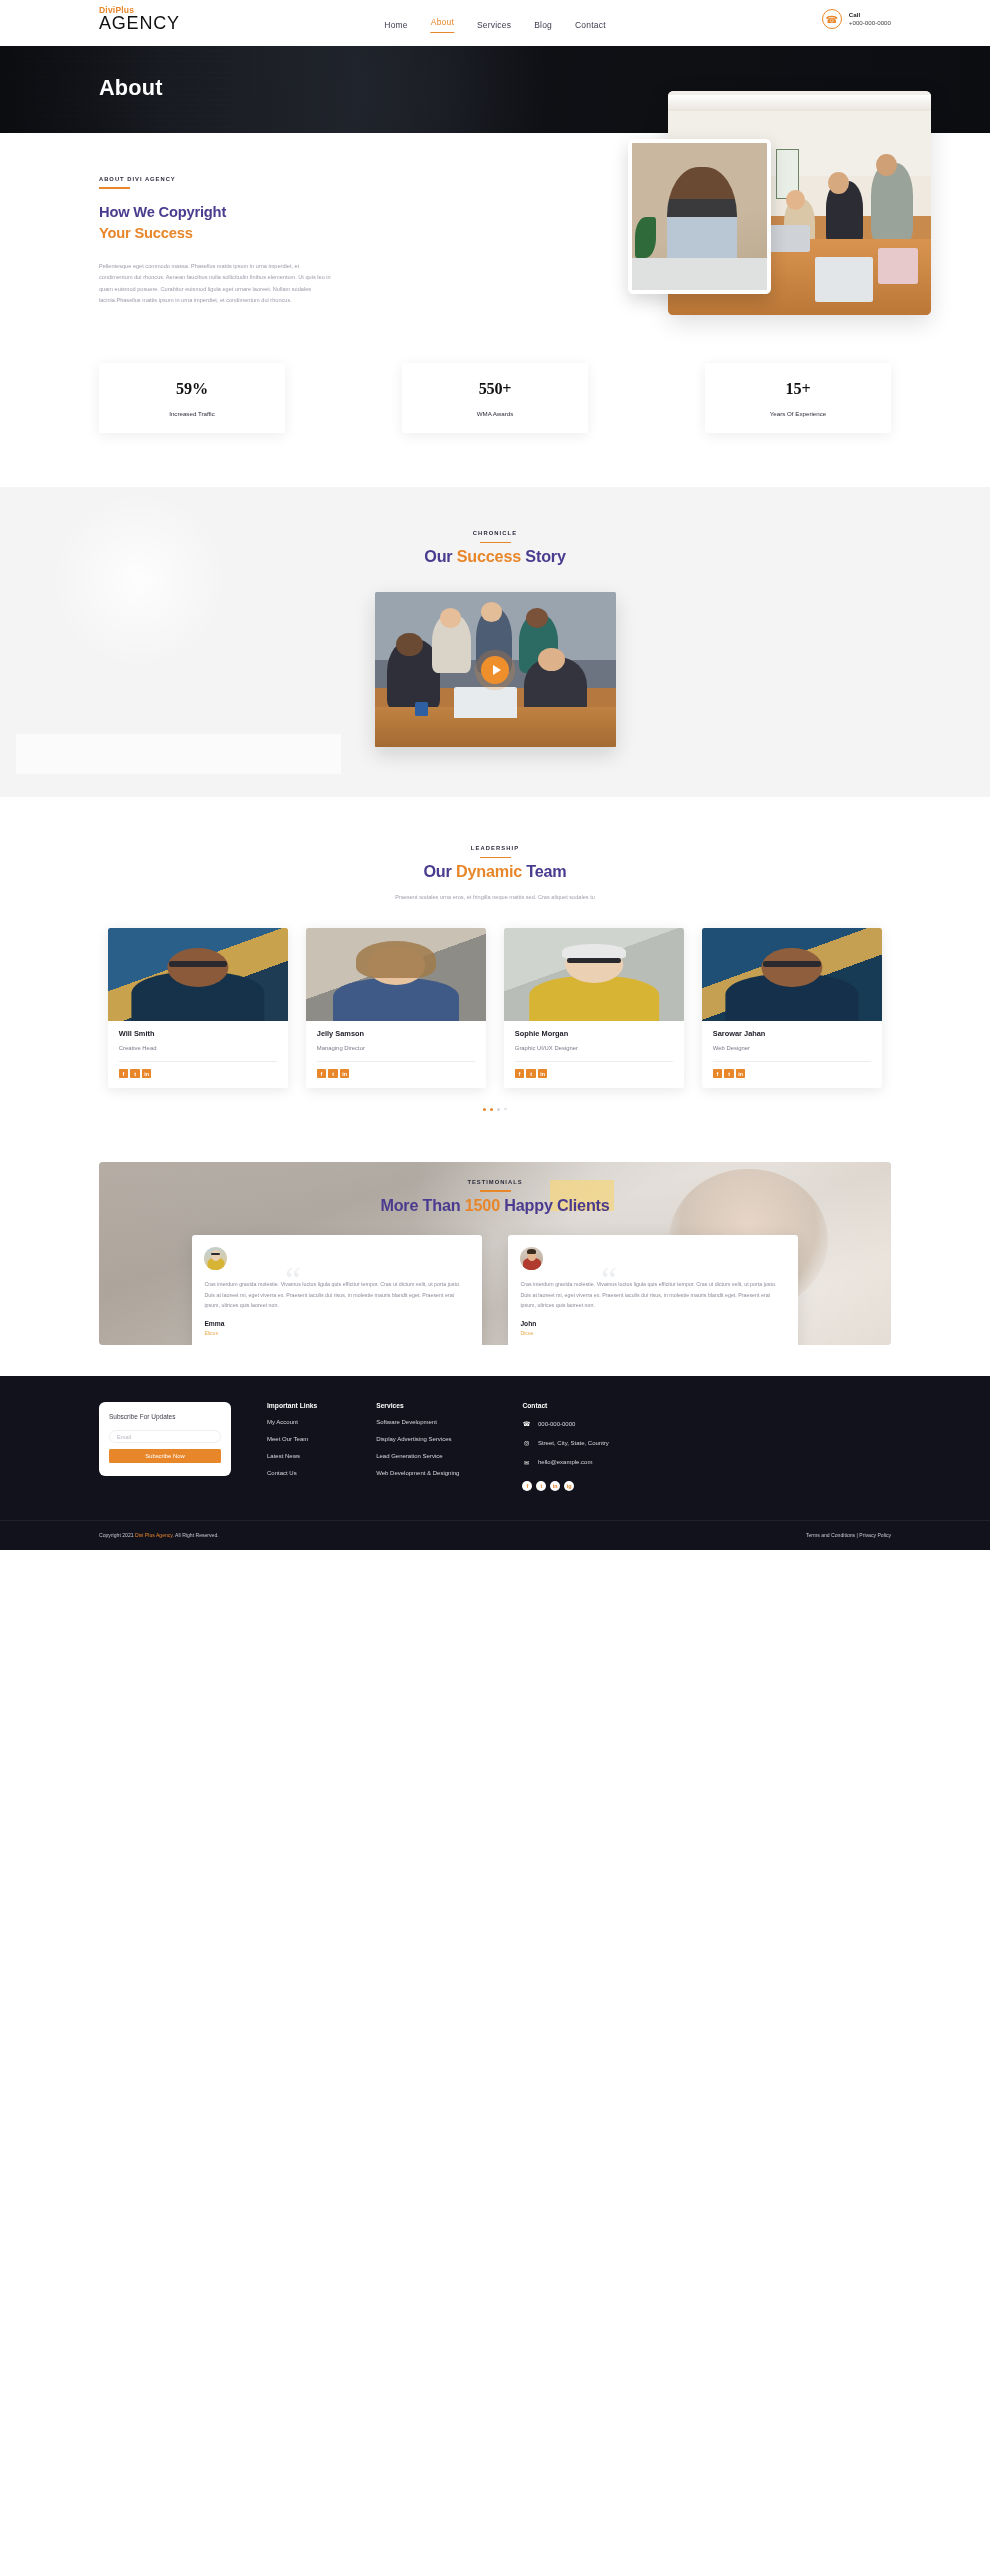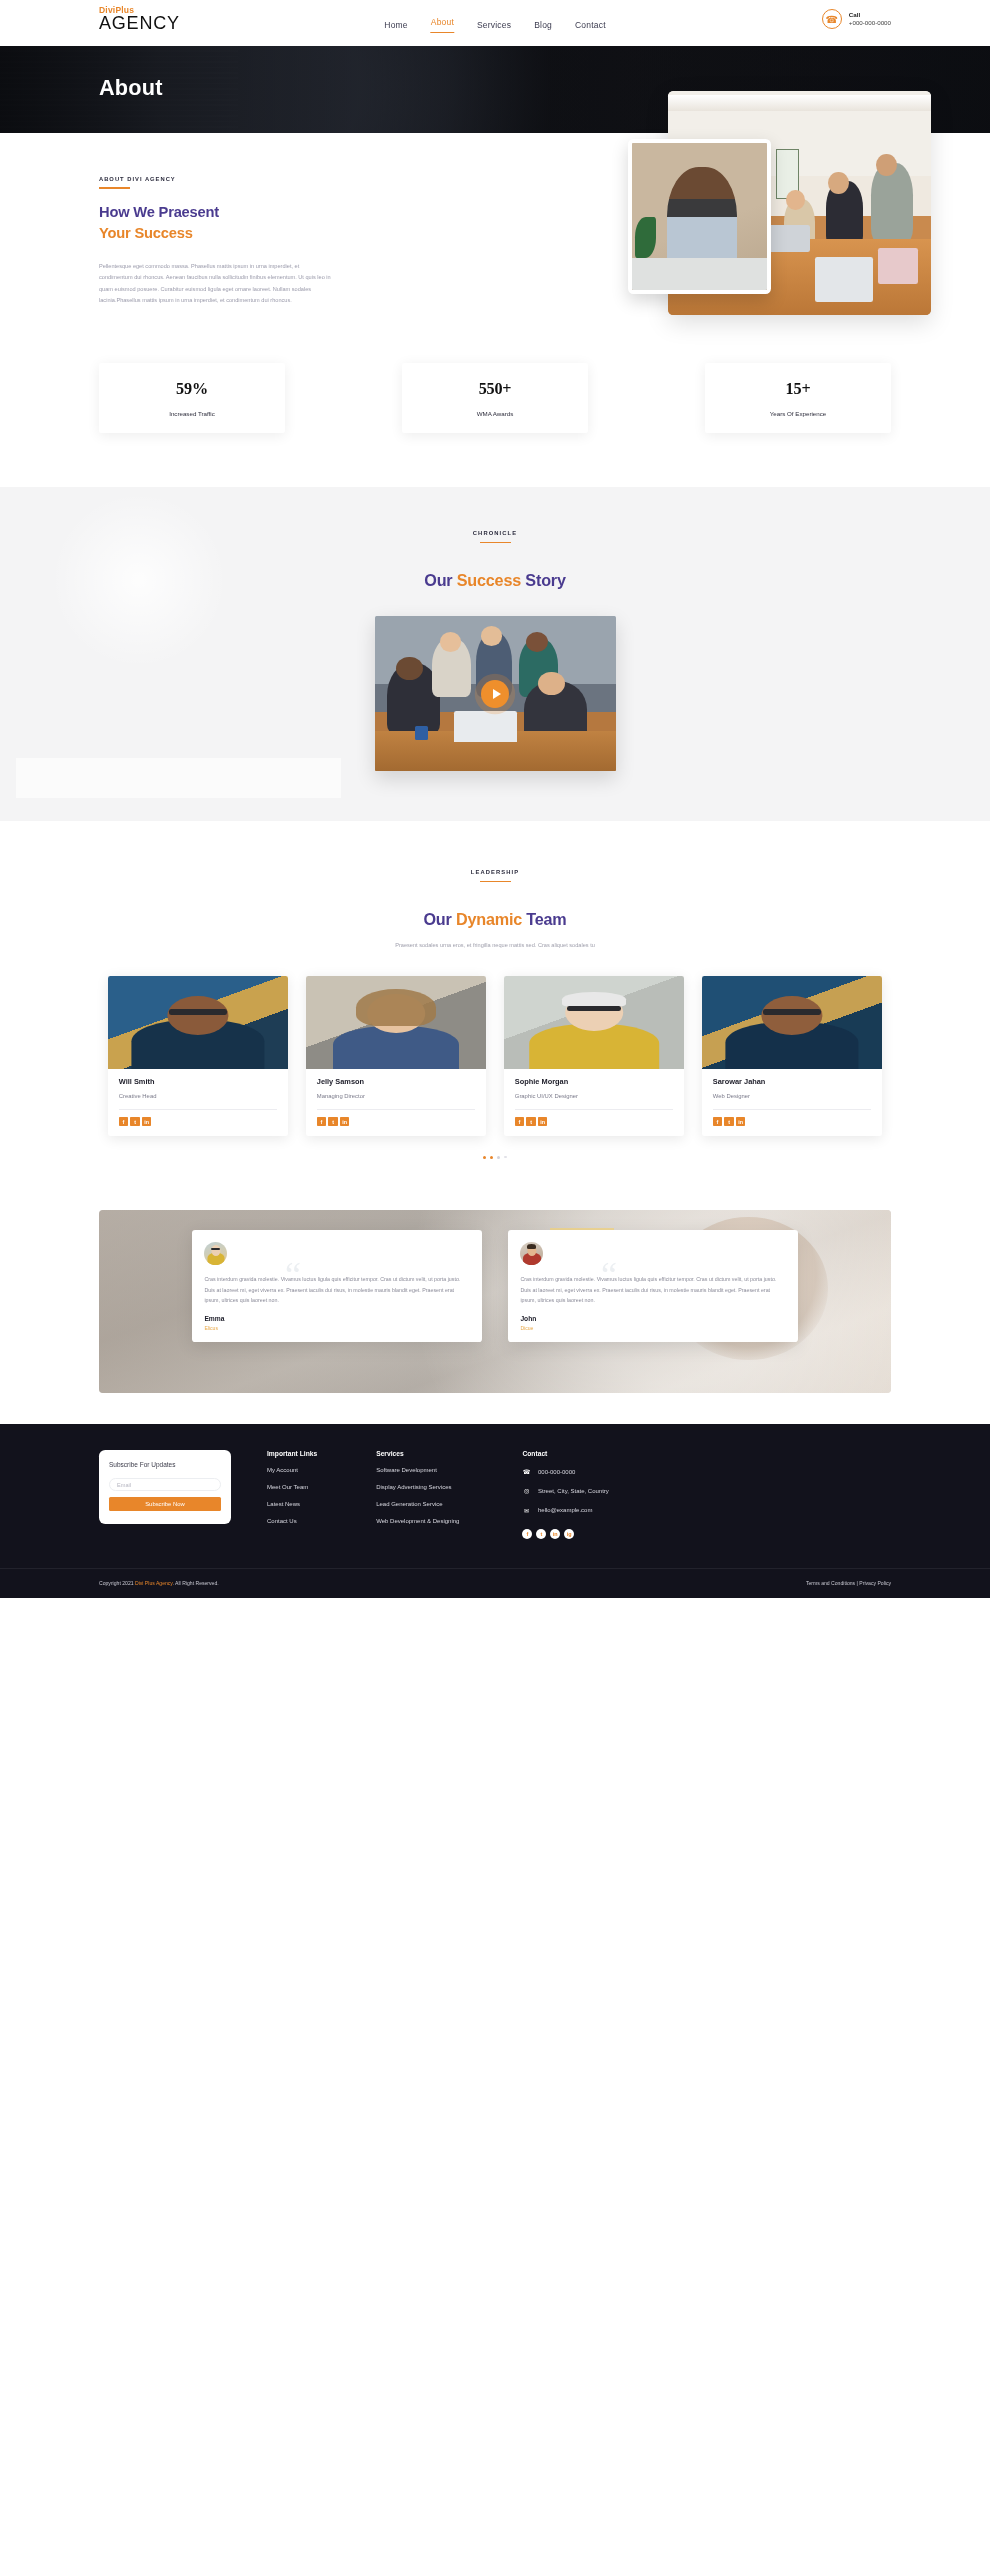"How We Praesent" span.pur { text: Praesent -> Copyright }
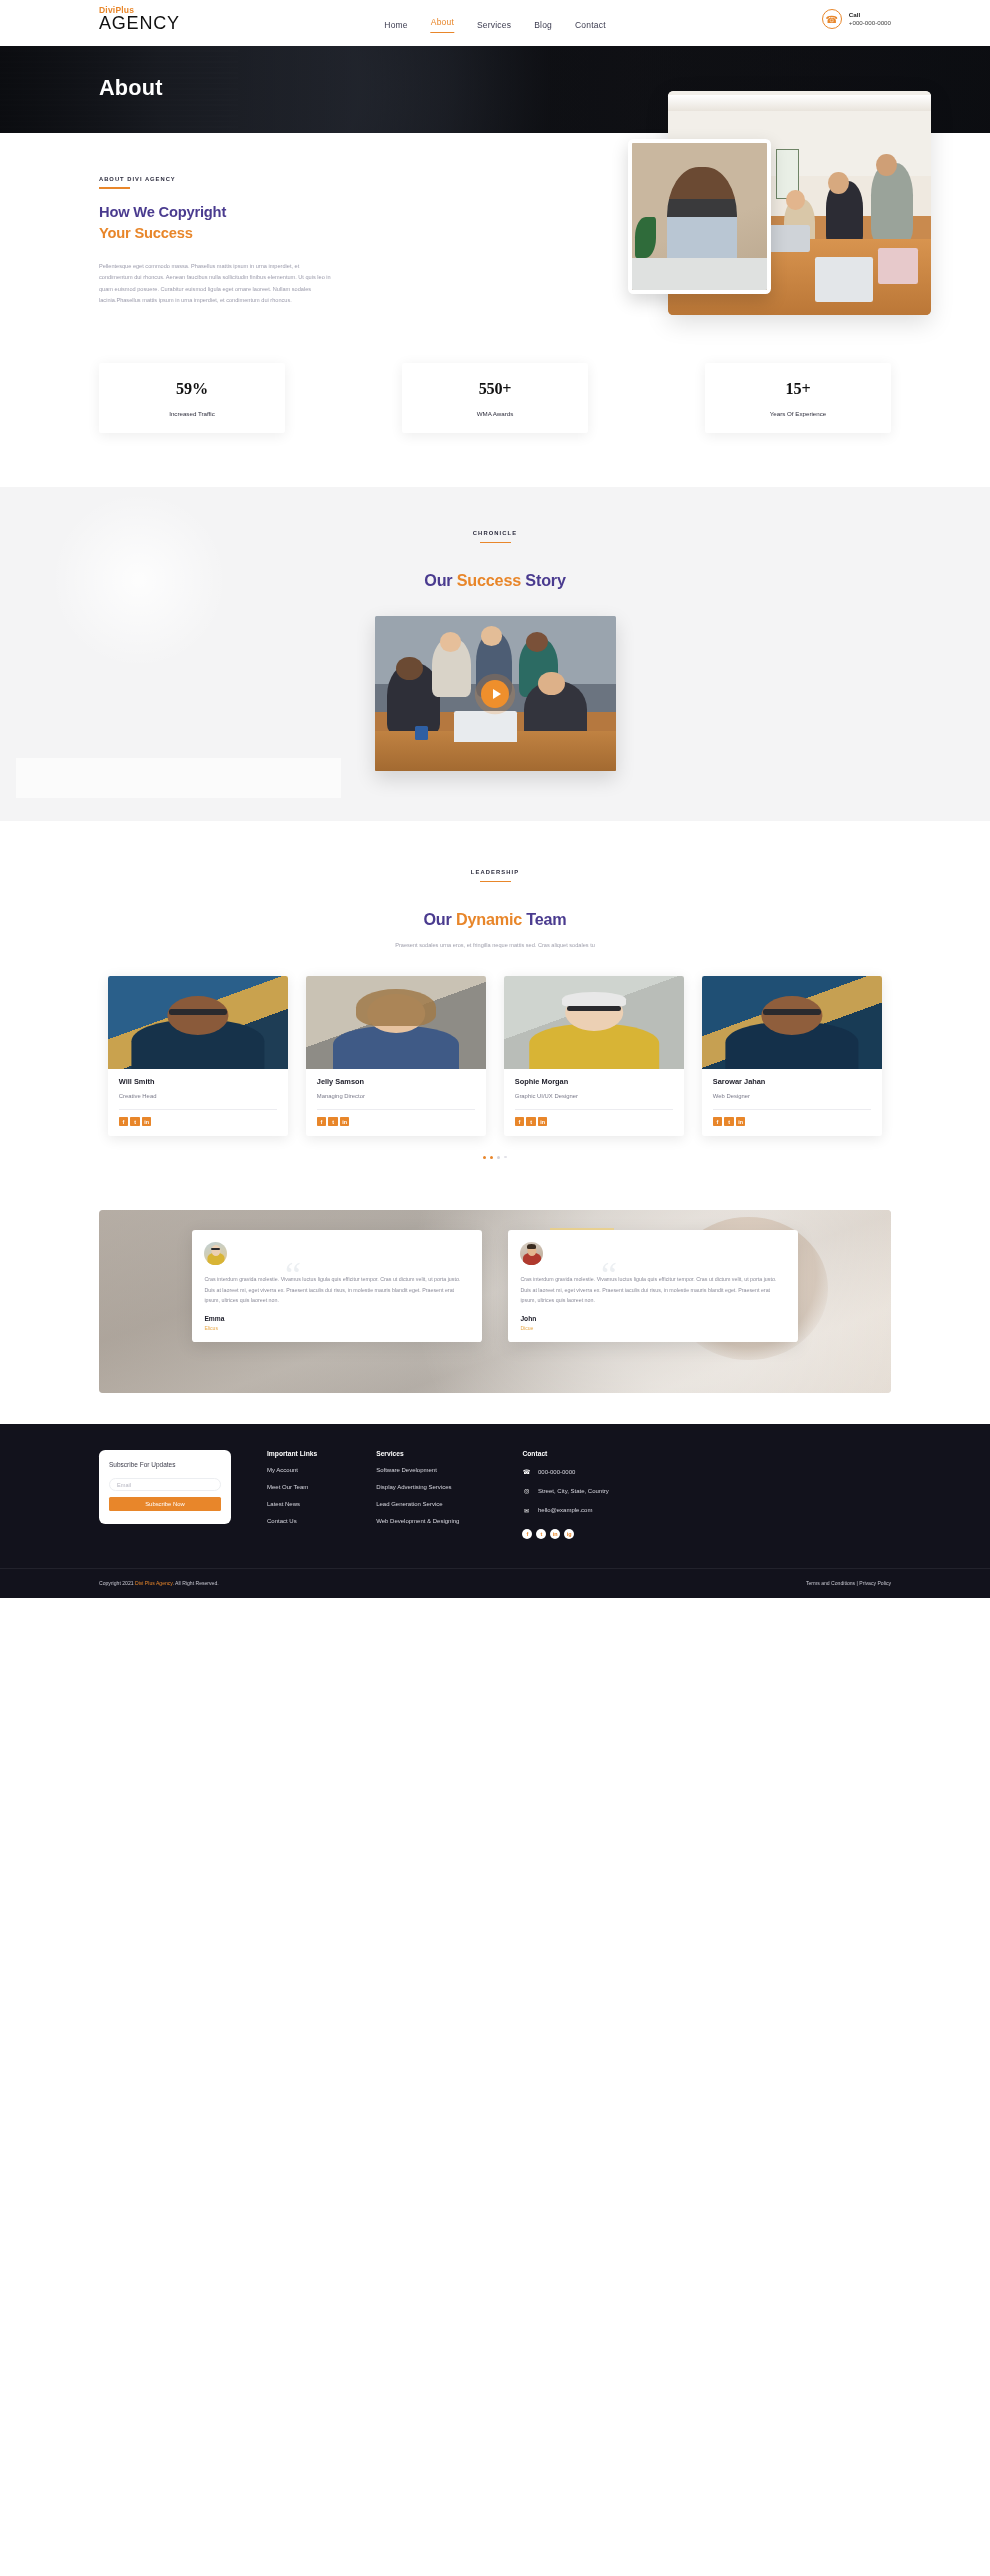"Our Success Story" .h2c { margin-top: 28px -> 4px }
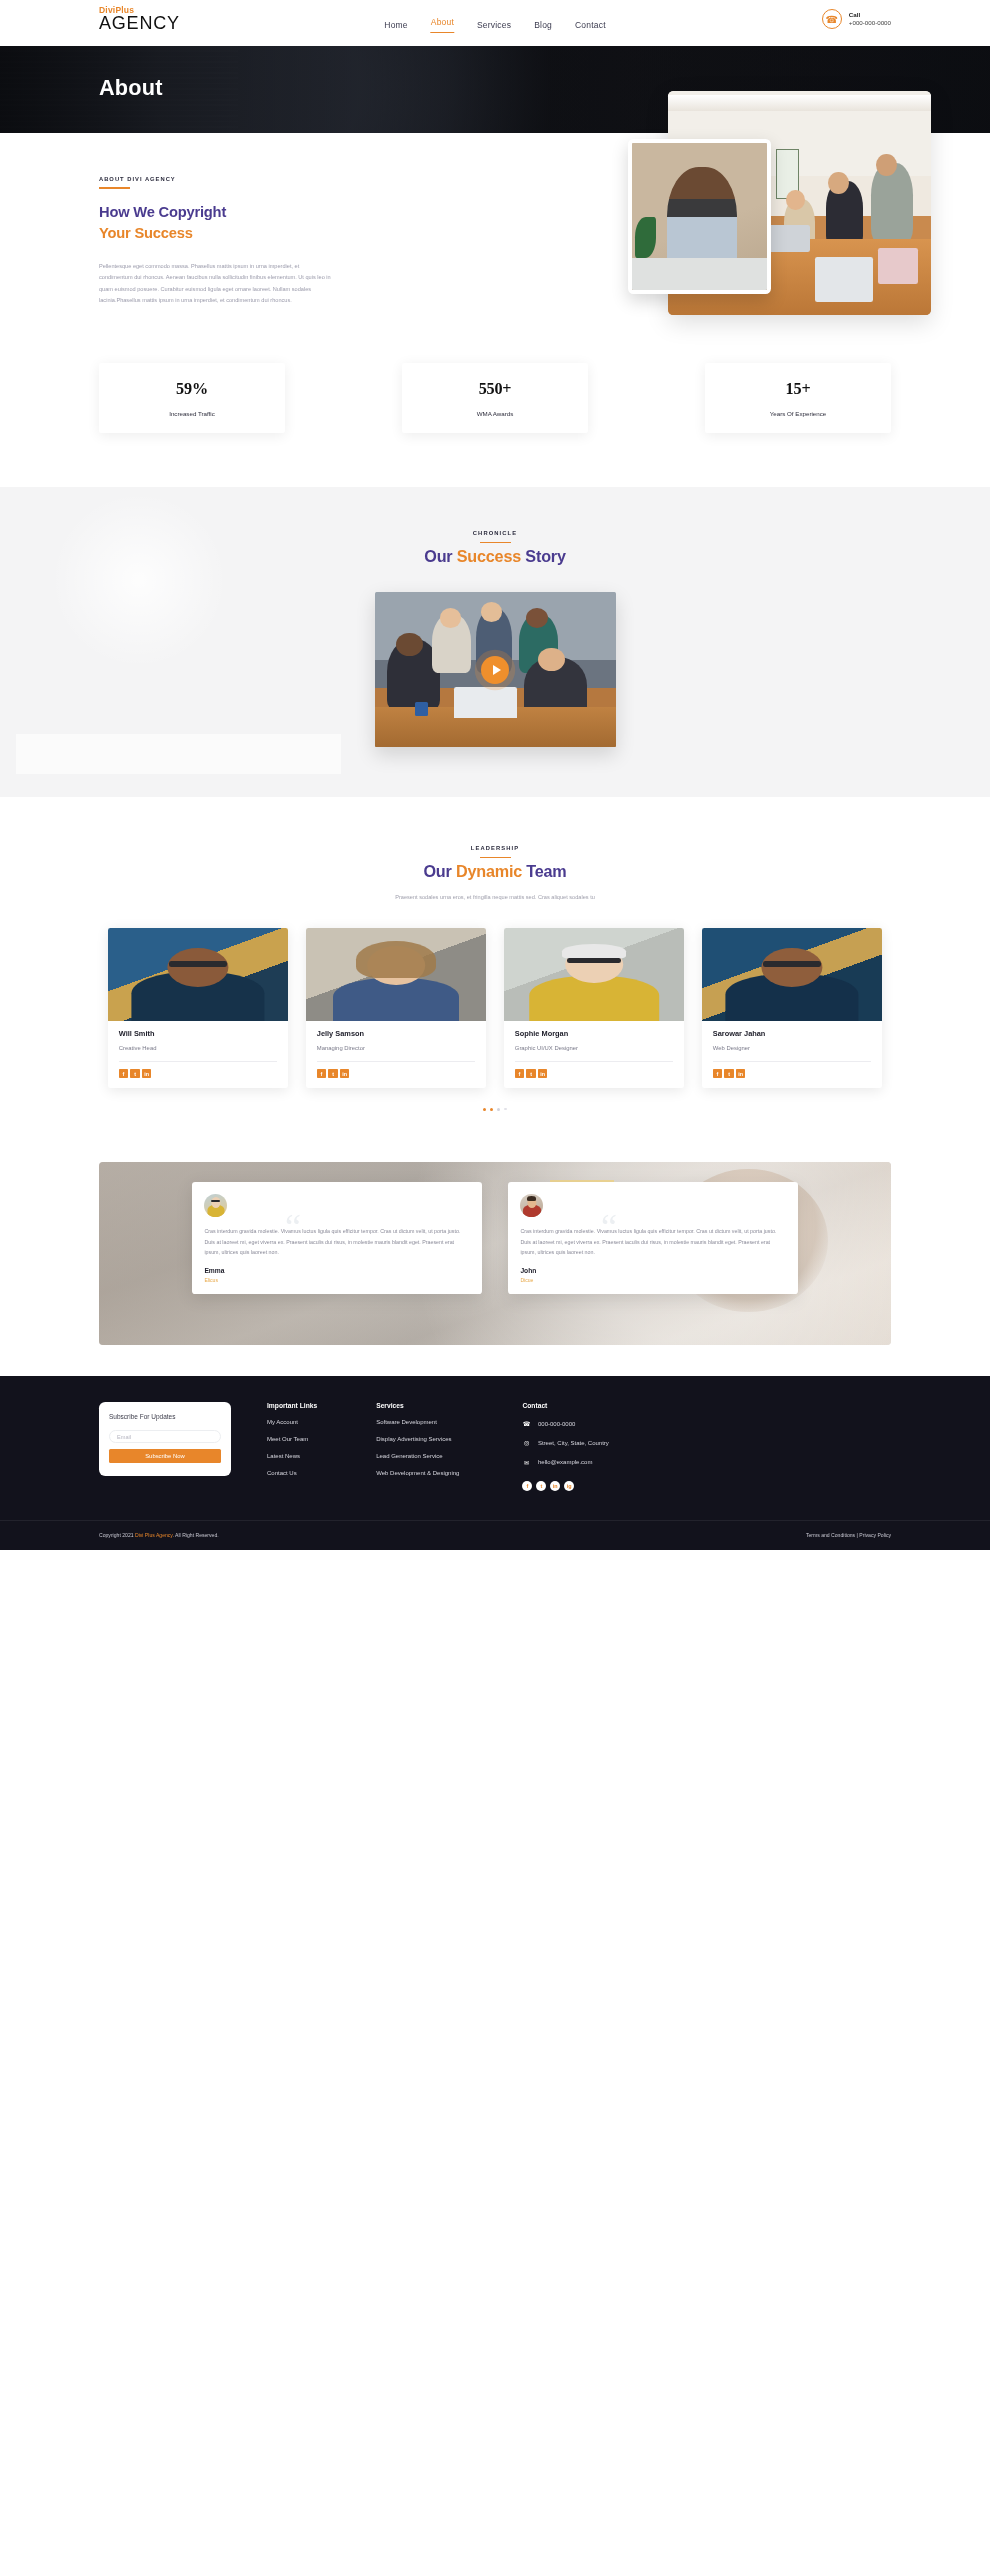"More Than 1500 Happy Clients" div.t-head { html: none -> <div> <div>TESTIMONIALS</div> <div></div> <div> <span>More Than </span><span>1500</span><span> Happy Clients</span> </div> </div> }
